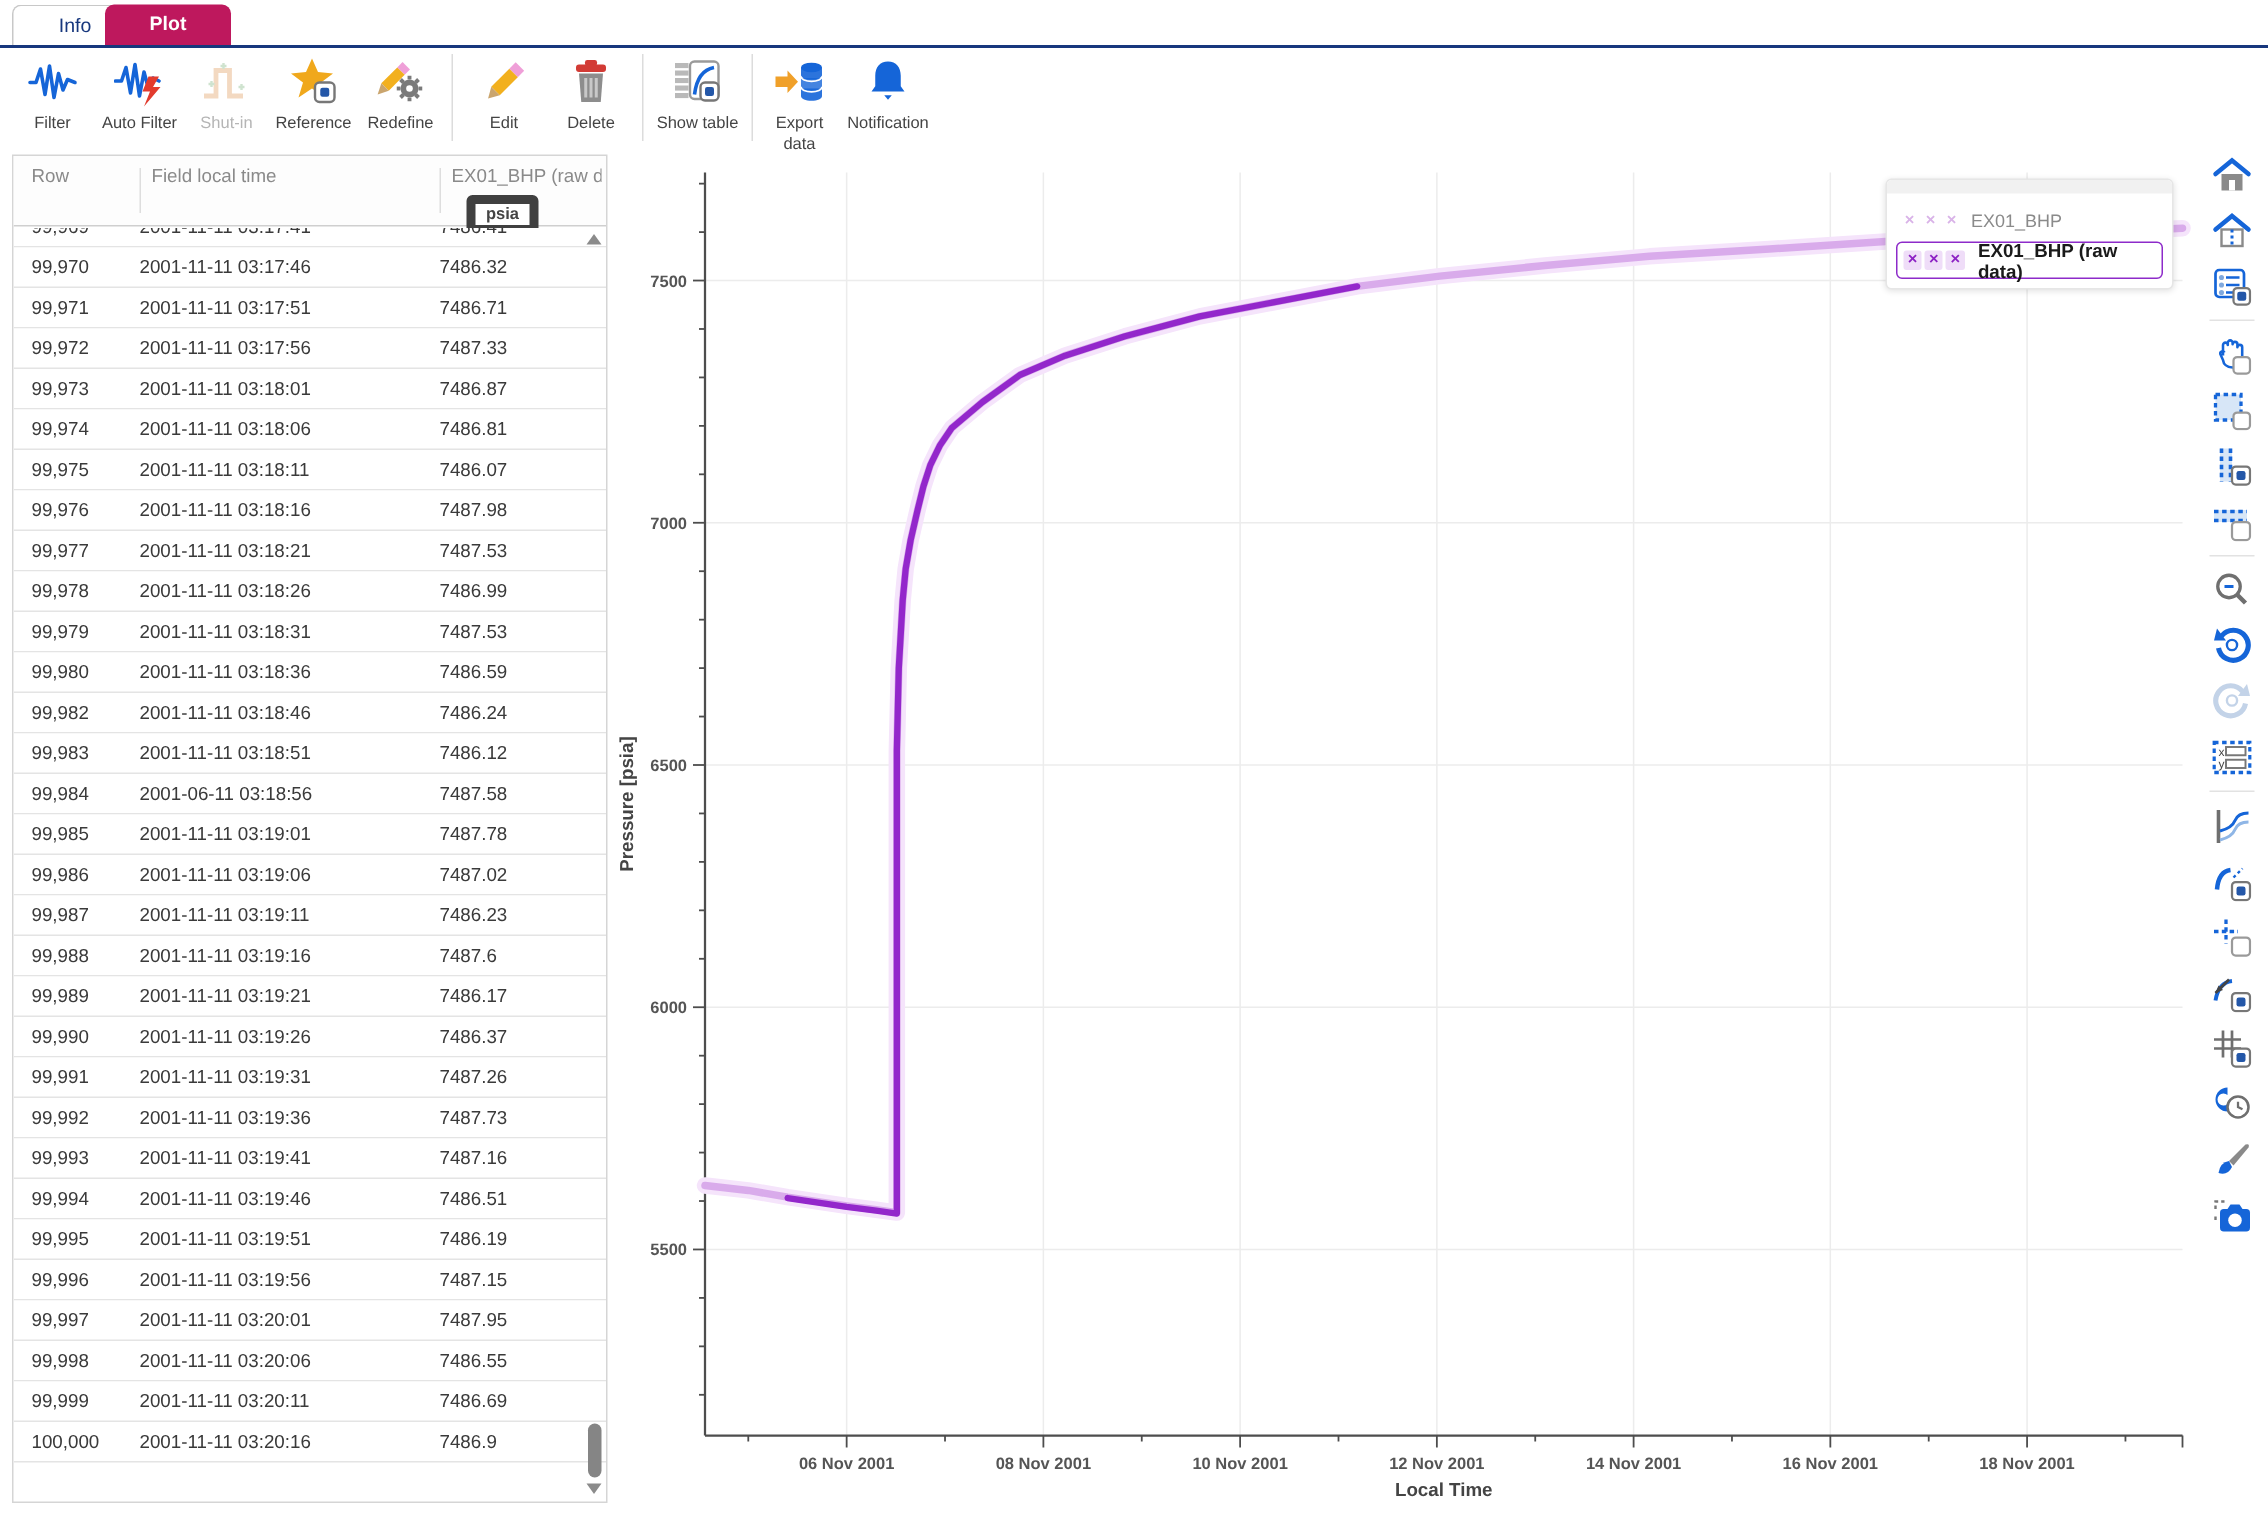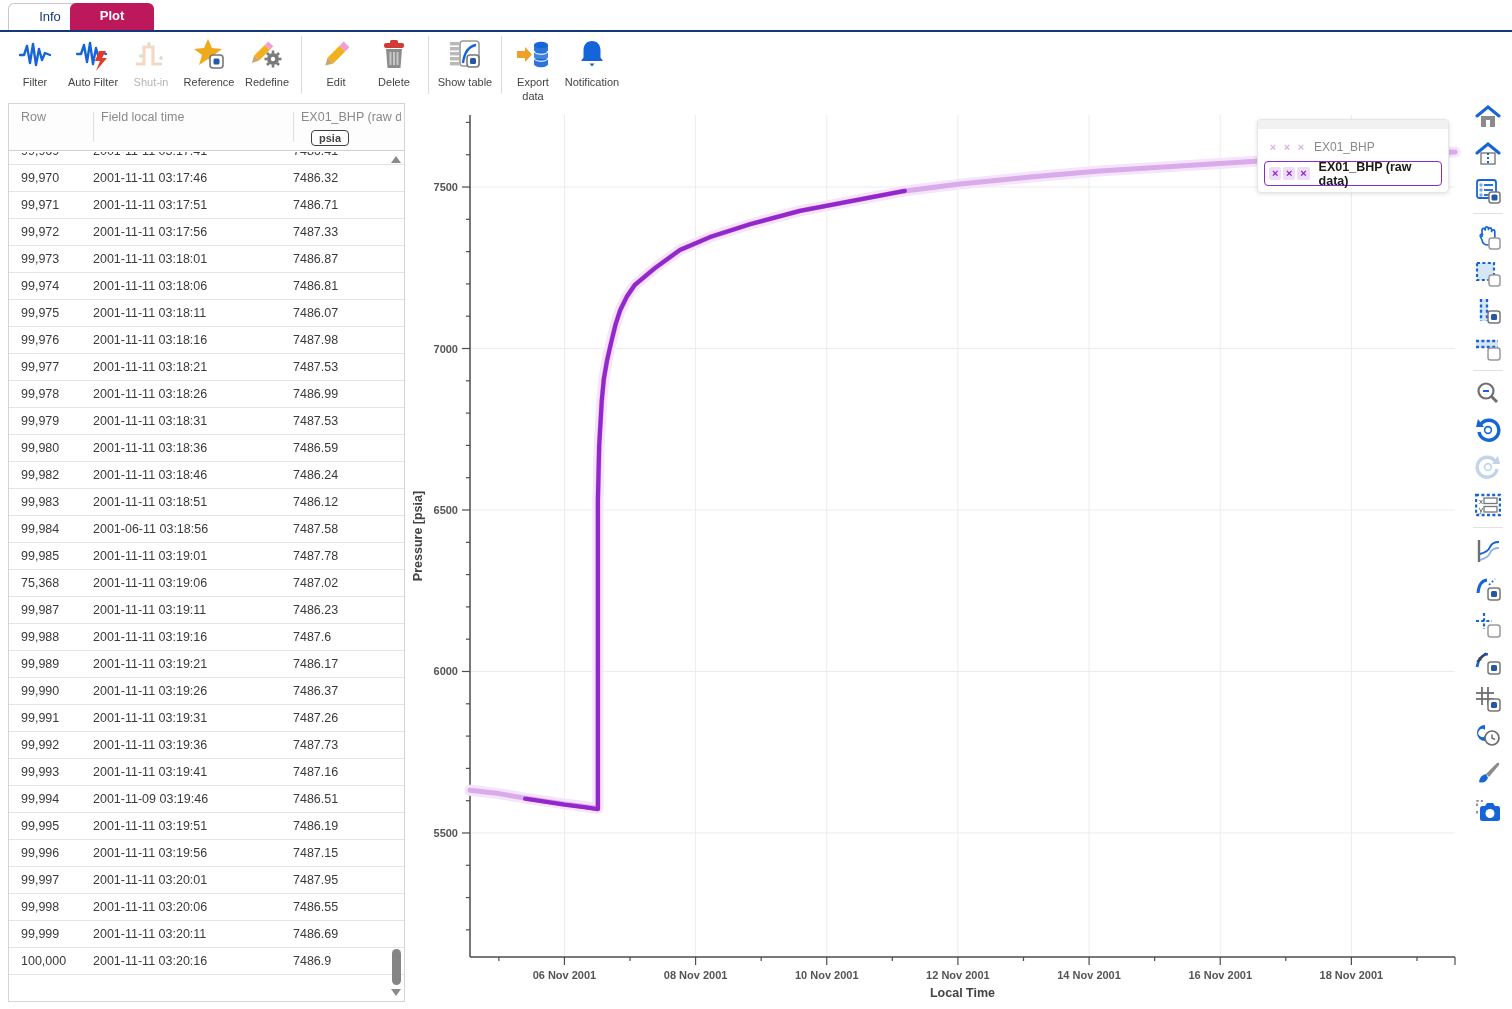"psia" .unit-badge { border: 1px solid #404040 -> 6px solid #404040 }
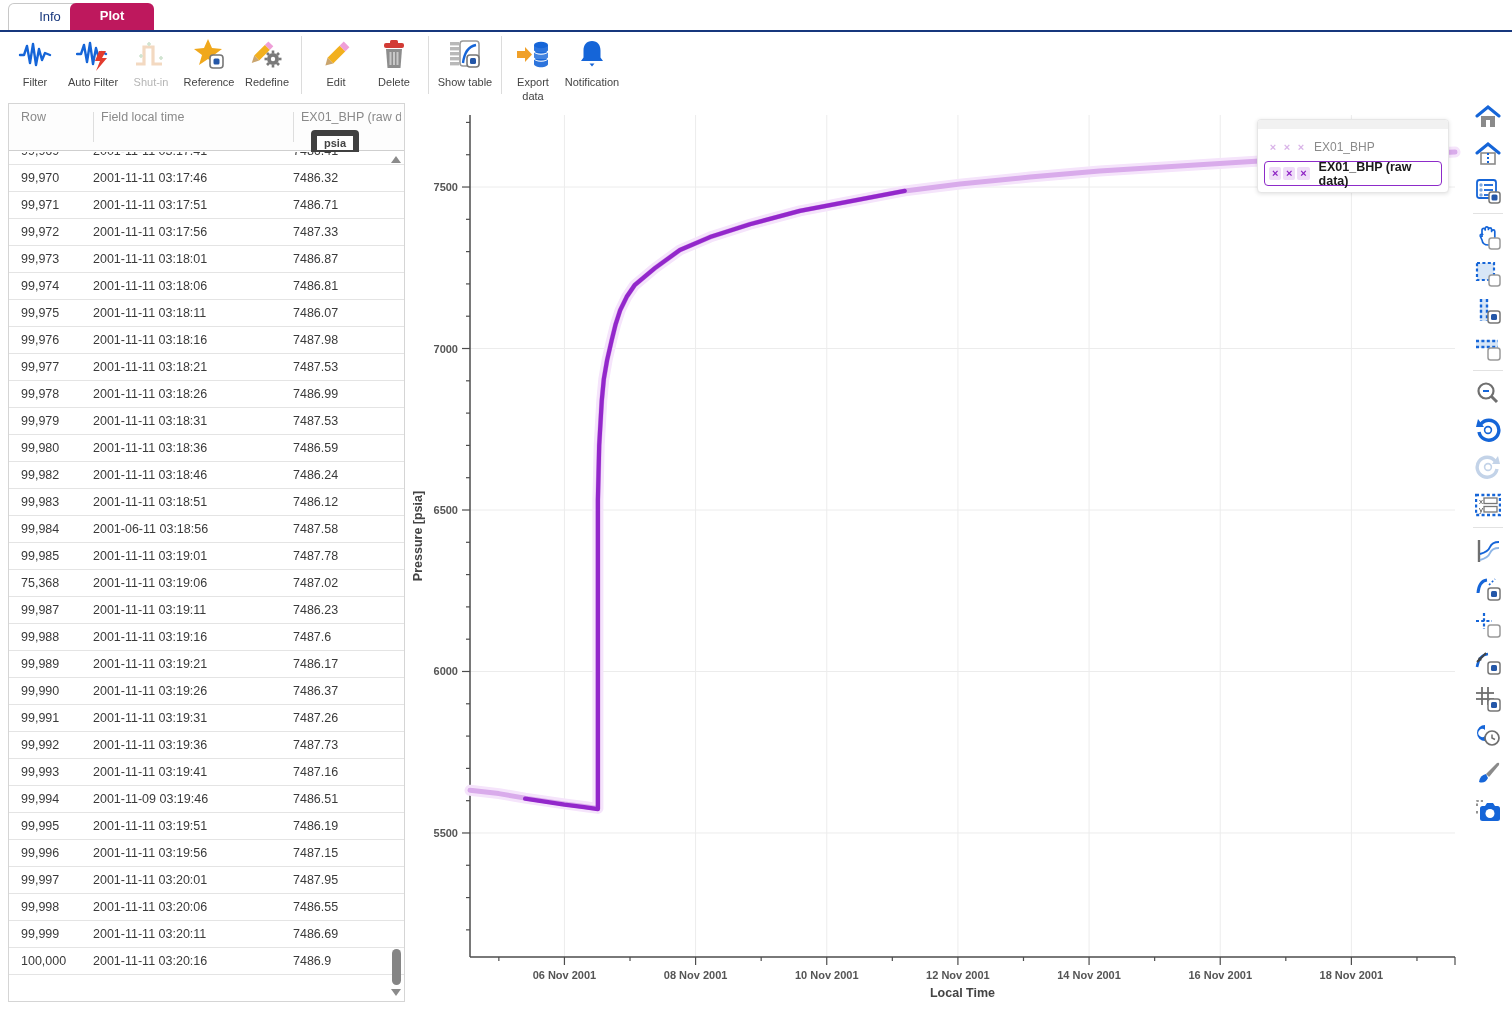"75,368" span.c1 { text: 75,368 -> 99,986 }
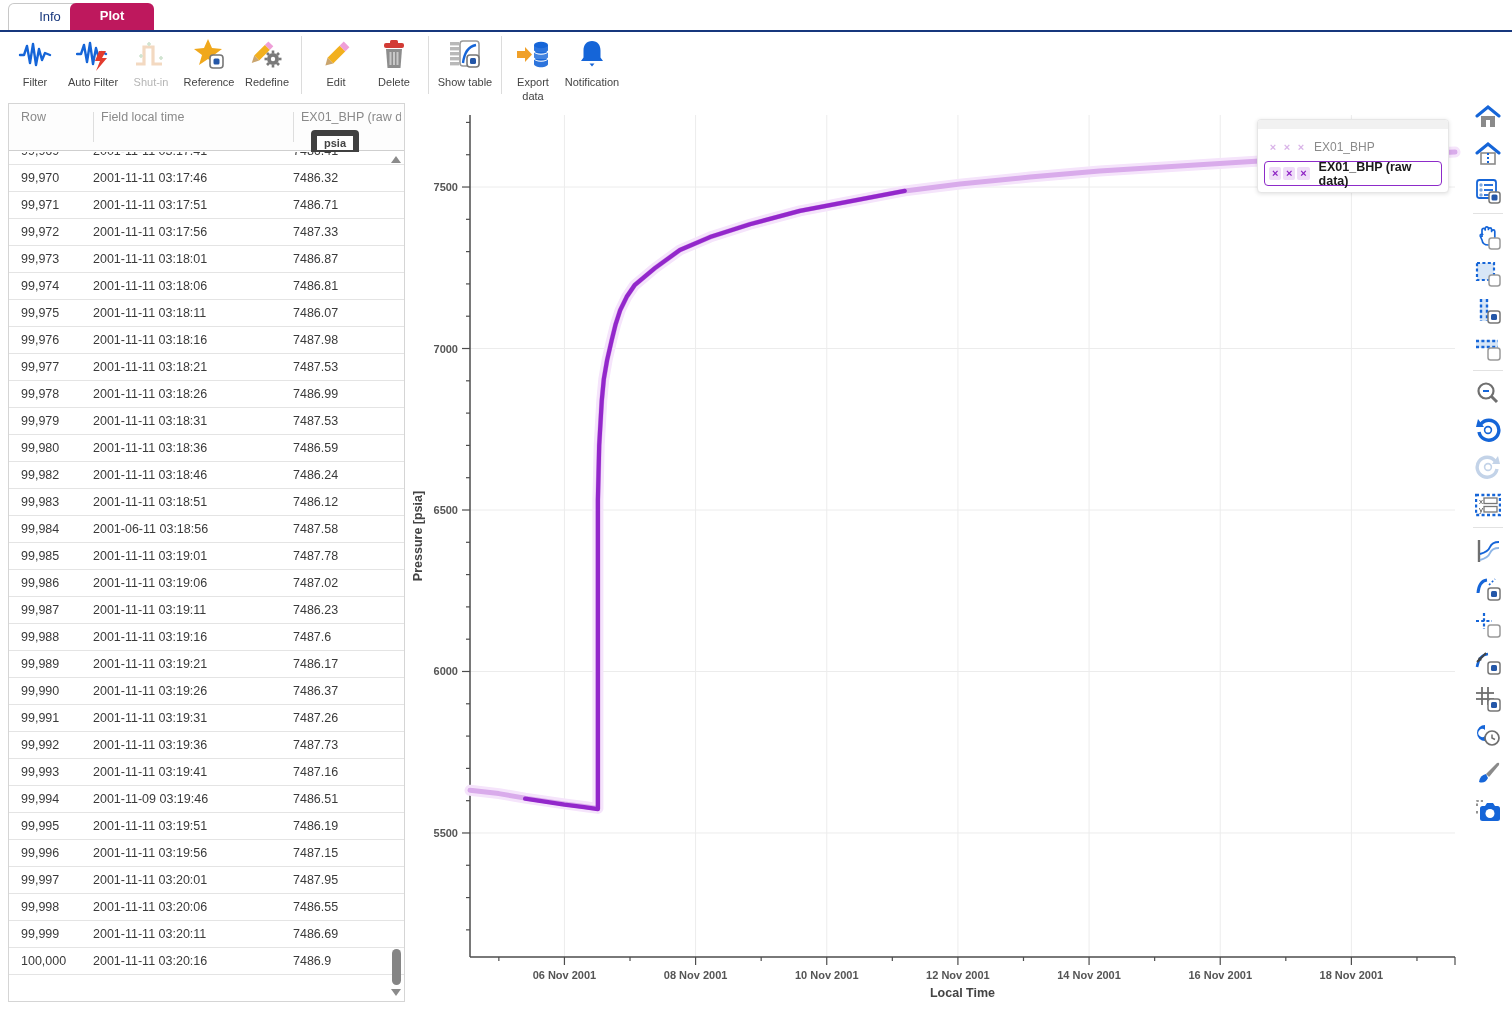"2001-11-09 03:19:46" span.c2 { text: 2001-11-09 -> 2001-11-11 }
